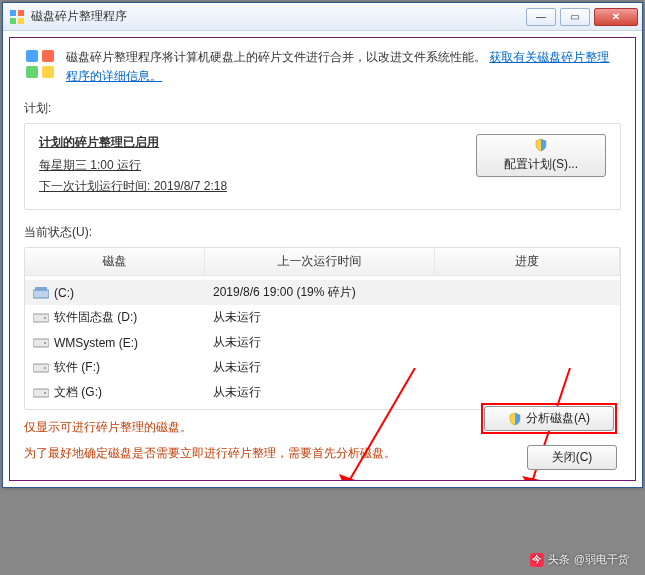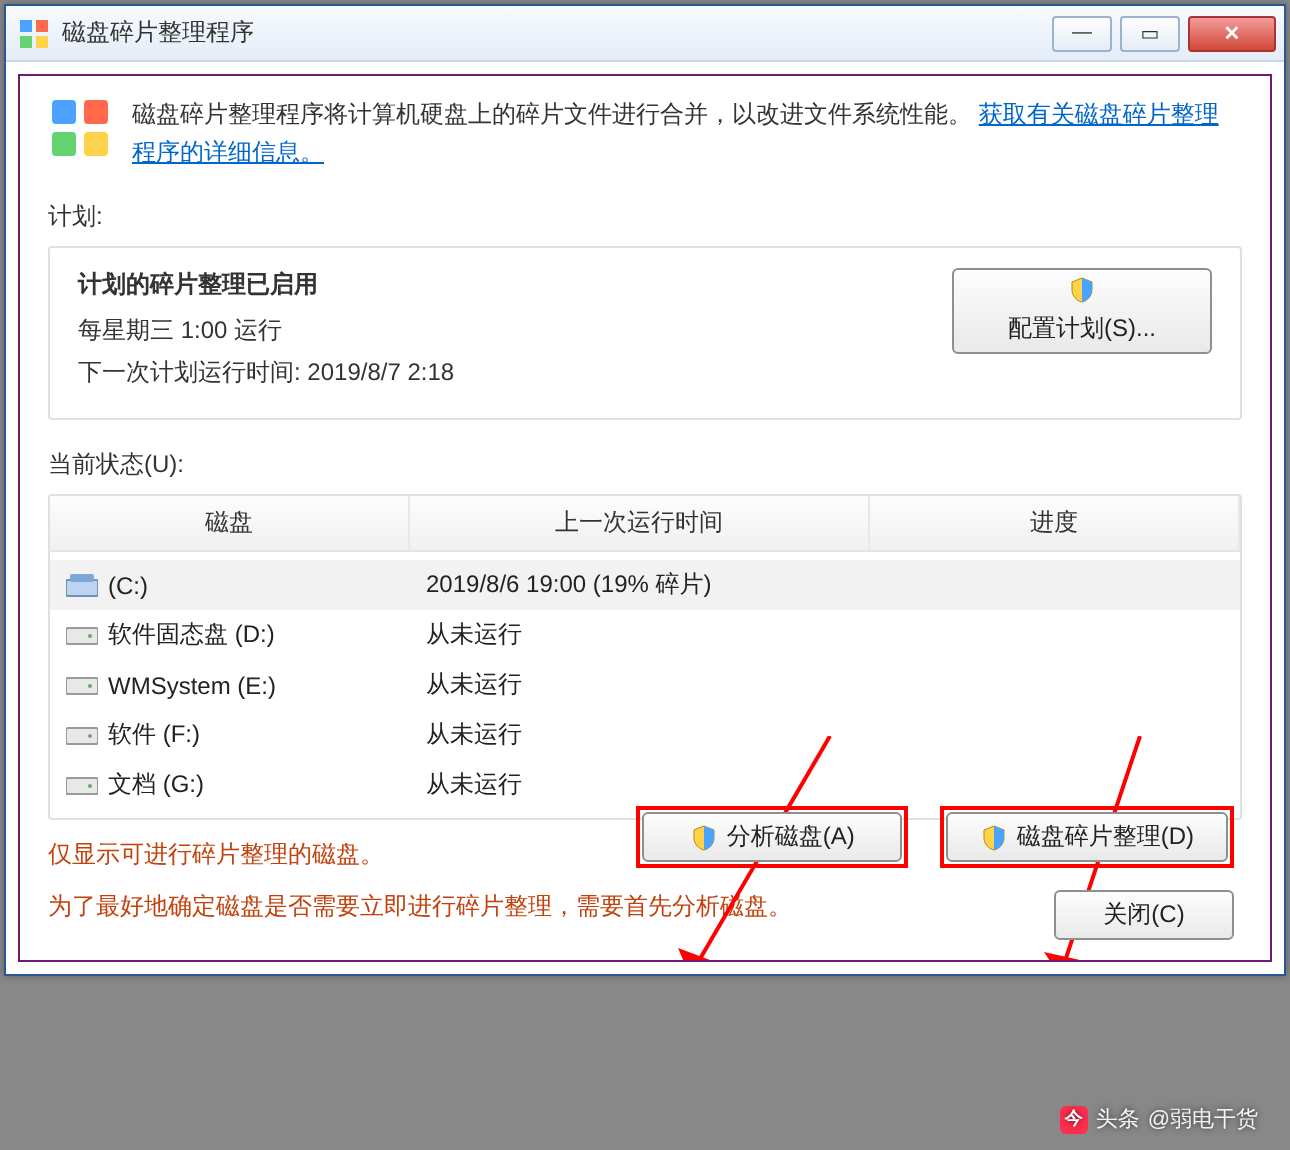"计划的碎片整理已启用" .sched-left { text-decoration: none -> underline }
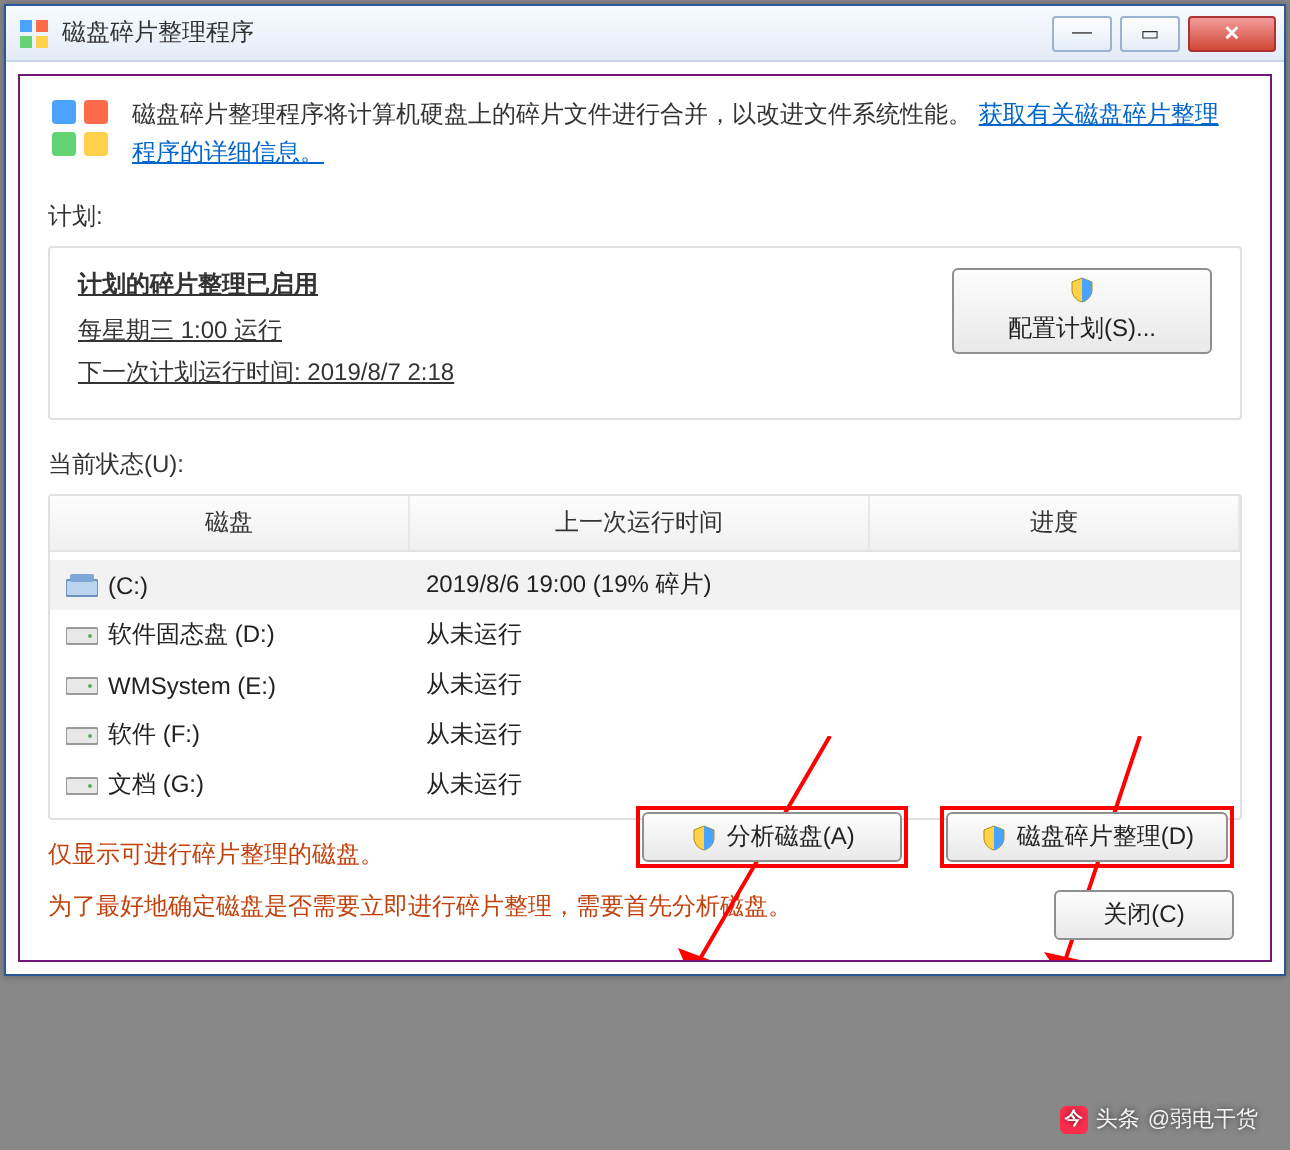"磁盘碎片整理(D)" span.redbox { html: <span> <div> <svg> <path></path> <path></path> </svg> <span>磁盘碎片整理(D)</span> </div> </span> -> none }
